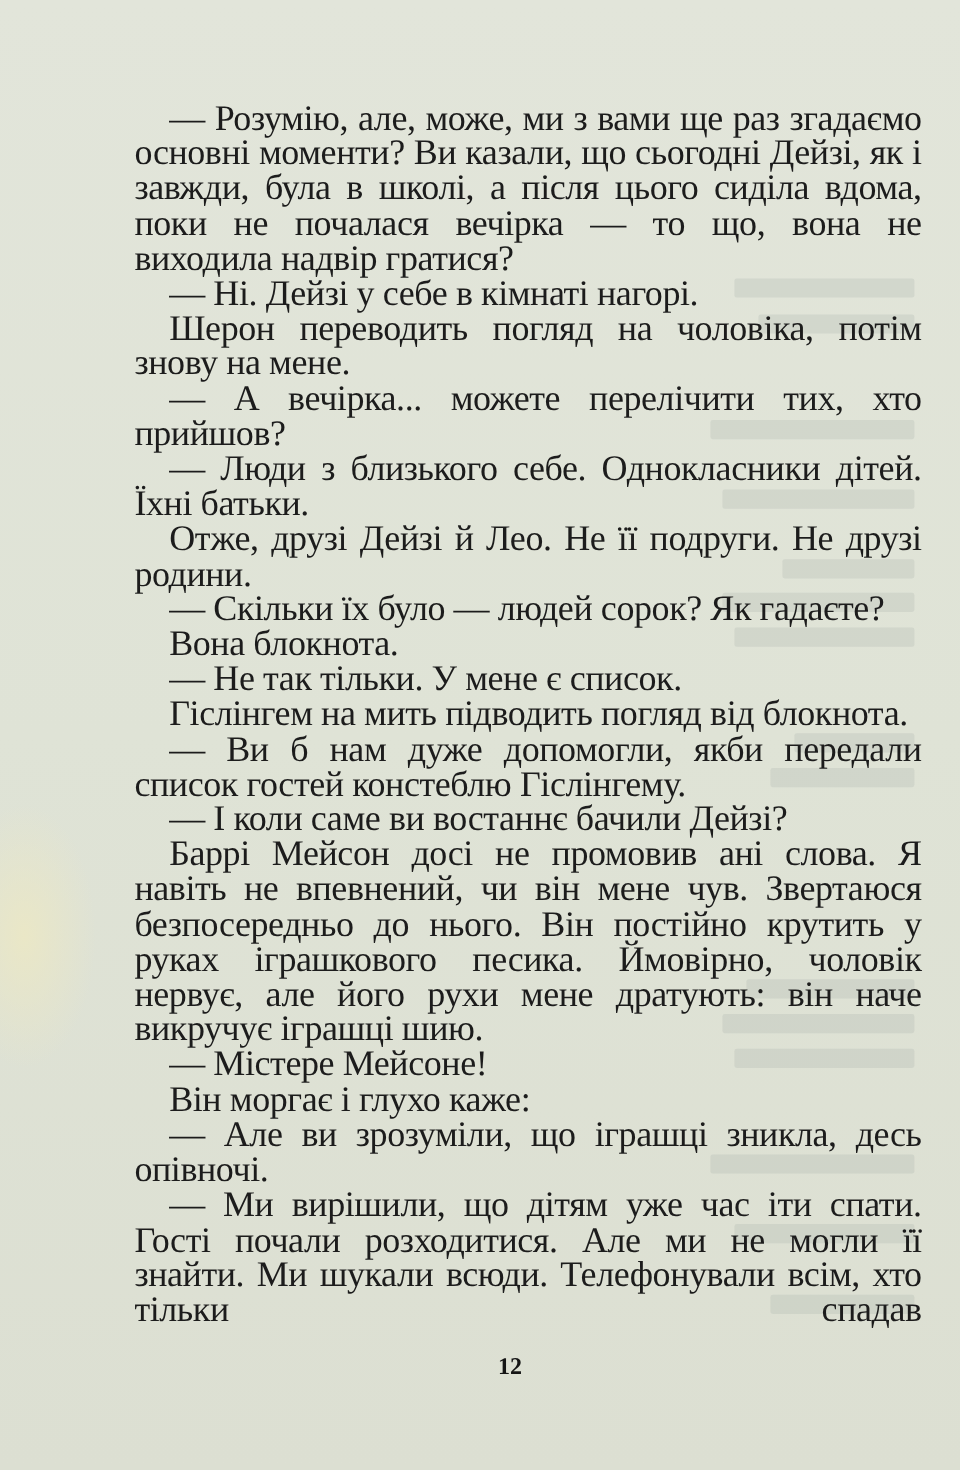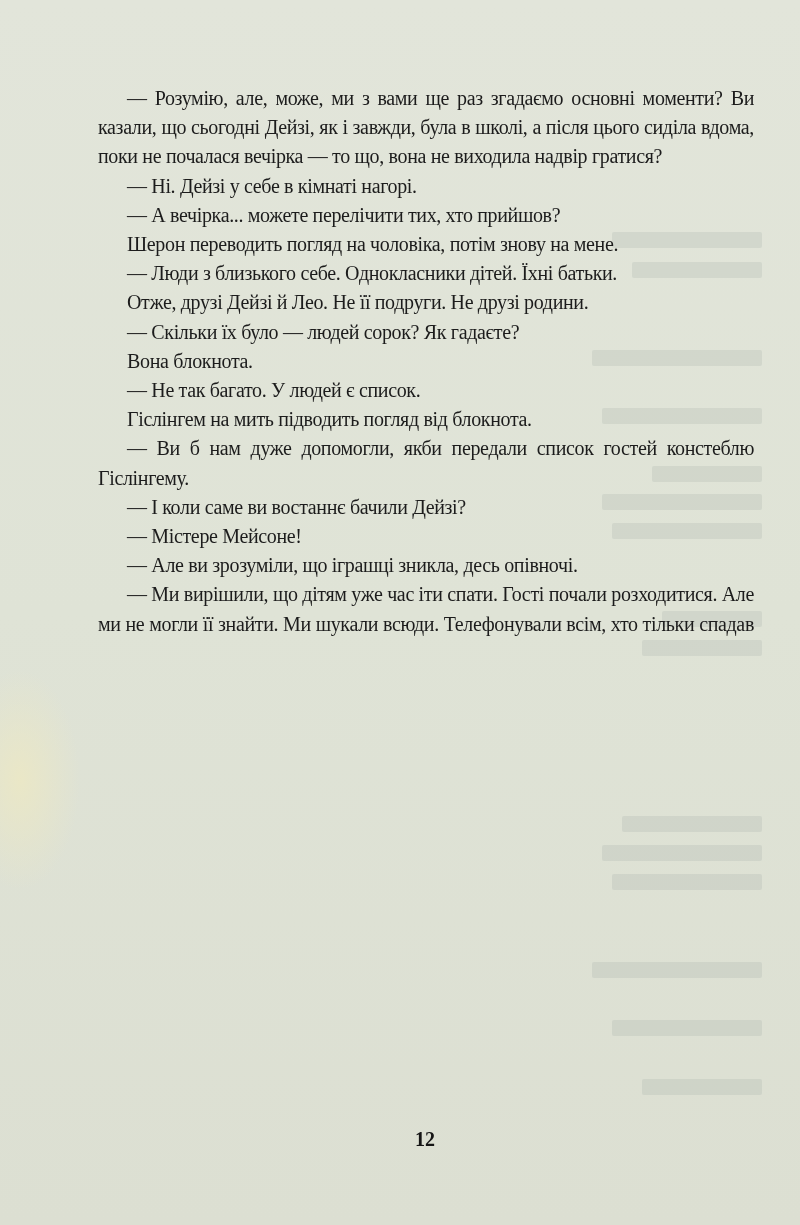"— Розумію, але, може, ми" .text-block { font-size: 20px -> 30px; left: 98px -> 112px }
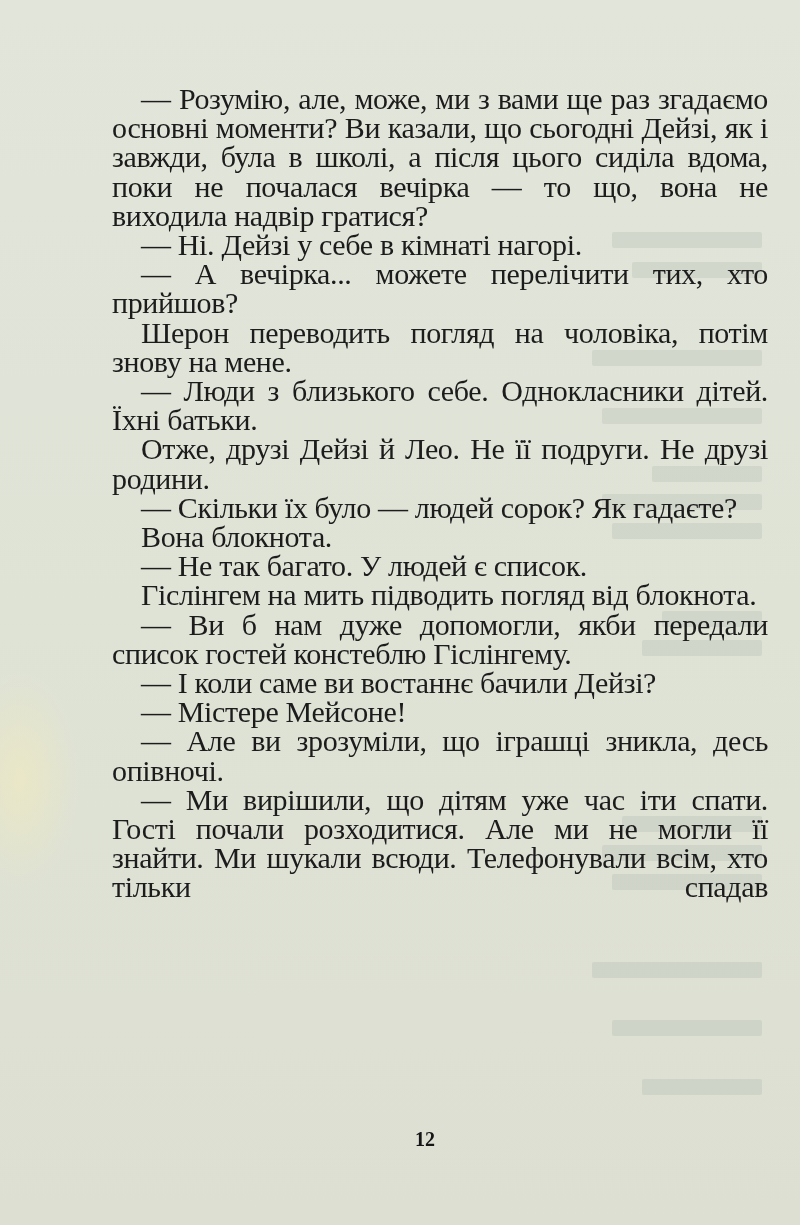"— А вечірка... можете перелічити" p.para { order: before "Шерон переводить погляд на чоловіка," -> after "Шерон переводить погляд на чоловіка," }
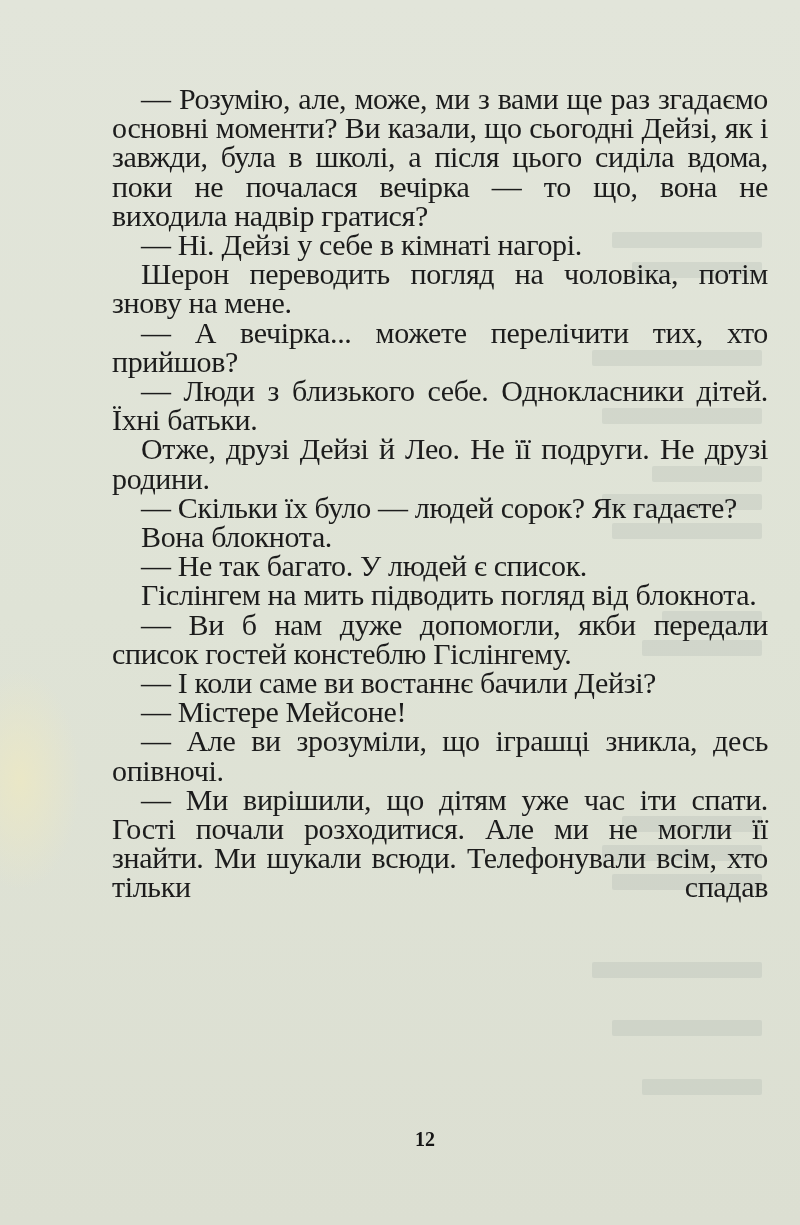"— Не так багато. У" p.para { text: багато. У людей -> тільки. У мене }
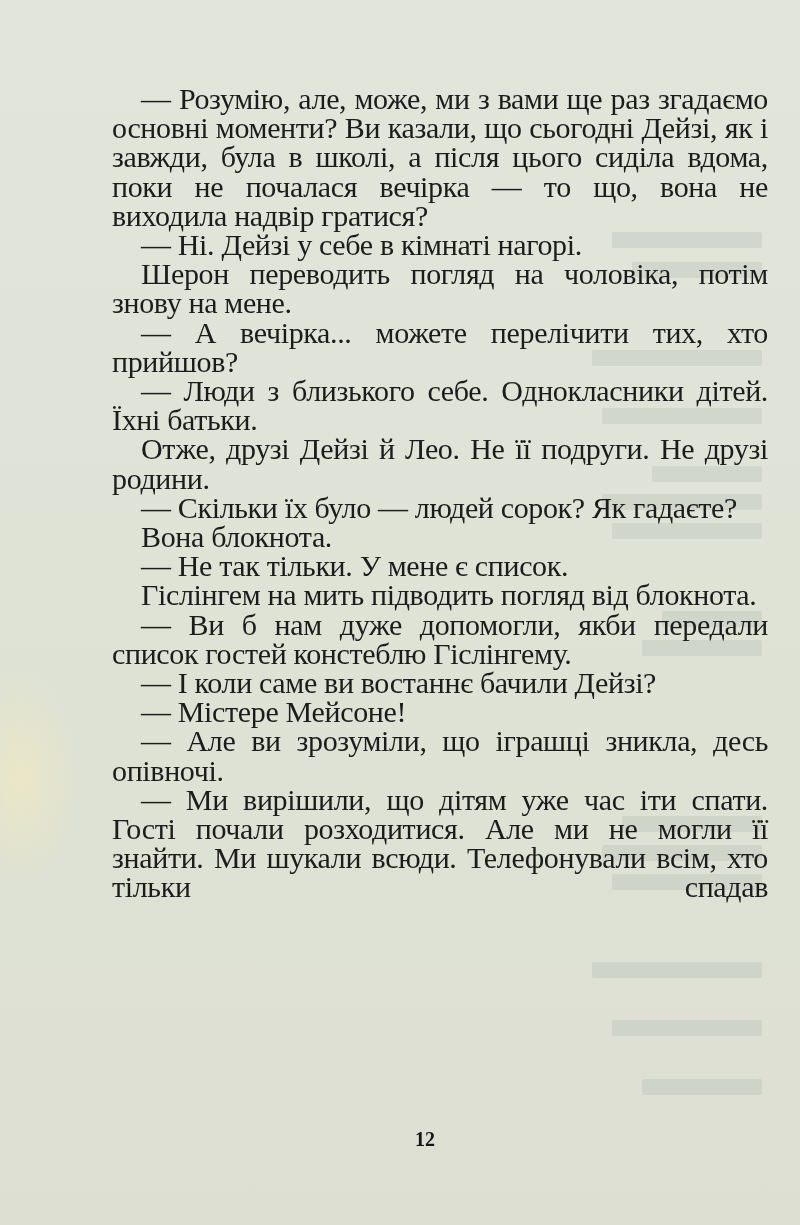"Баррі Мейсон досі не промовив" p.para { html: none -> <p>Баррі Мейсон досі не промовив ані слова. Я навіть не впевнений, чи він мене чув. Звертаюся безпосередньо до нього. Він постійно крутить у руках іграшкового песика. Ймовірно, чоловік нервує, але його рухи мене дратують: він наче викручує іграшці шию.</p> }
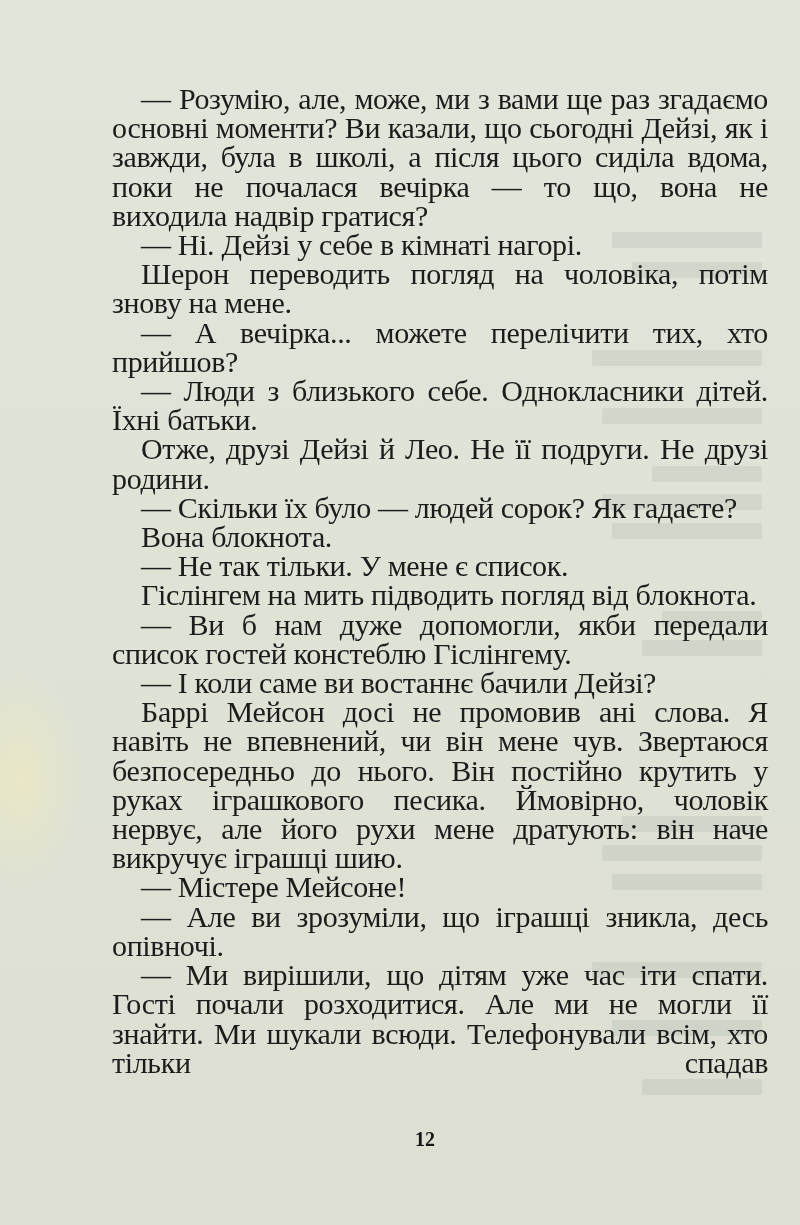"Він моргає і глухо каже:" p.para { html: none -> <p>Він моргає і глухо каже:</p> }
